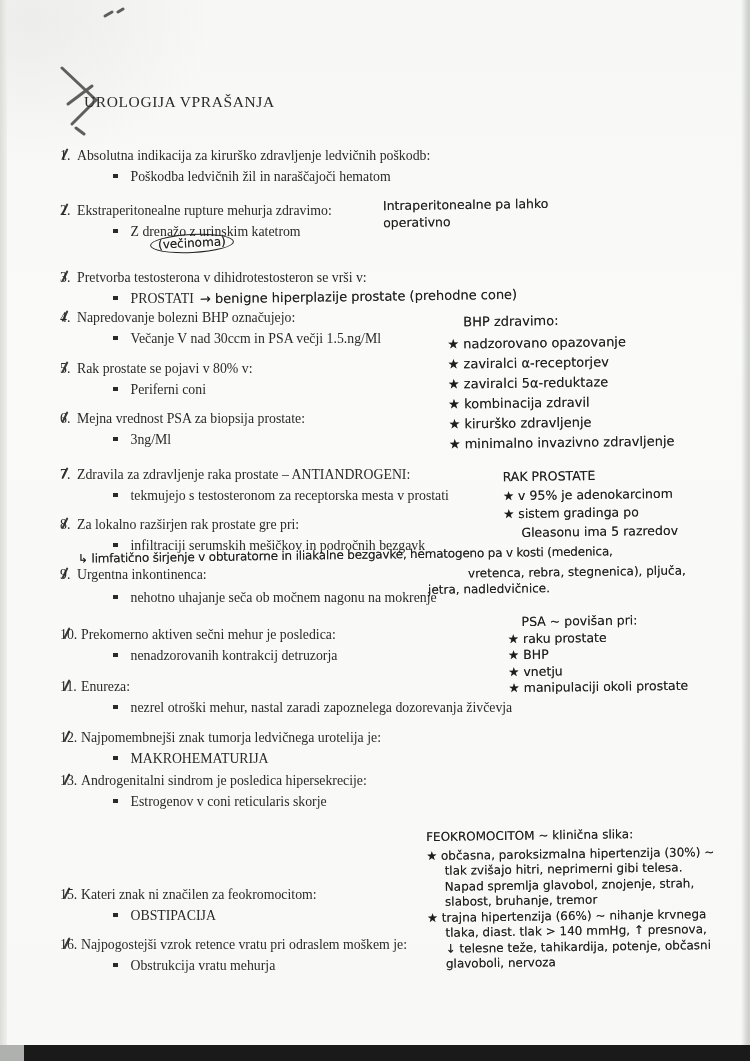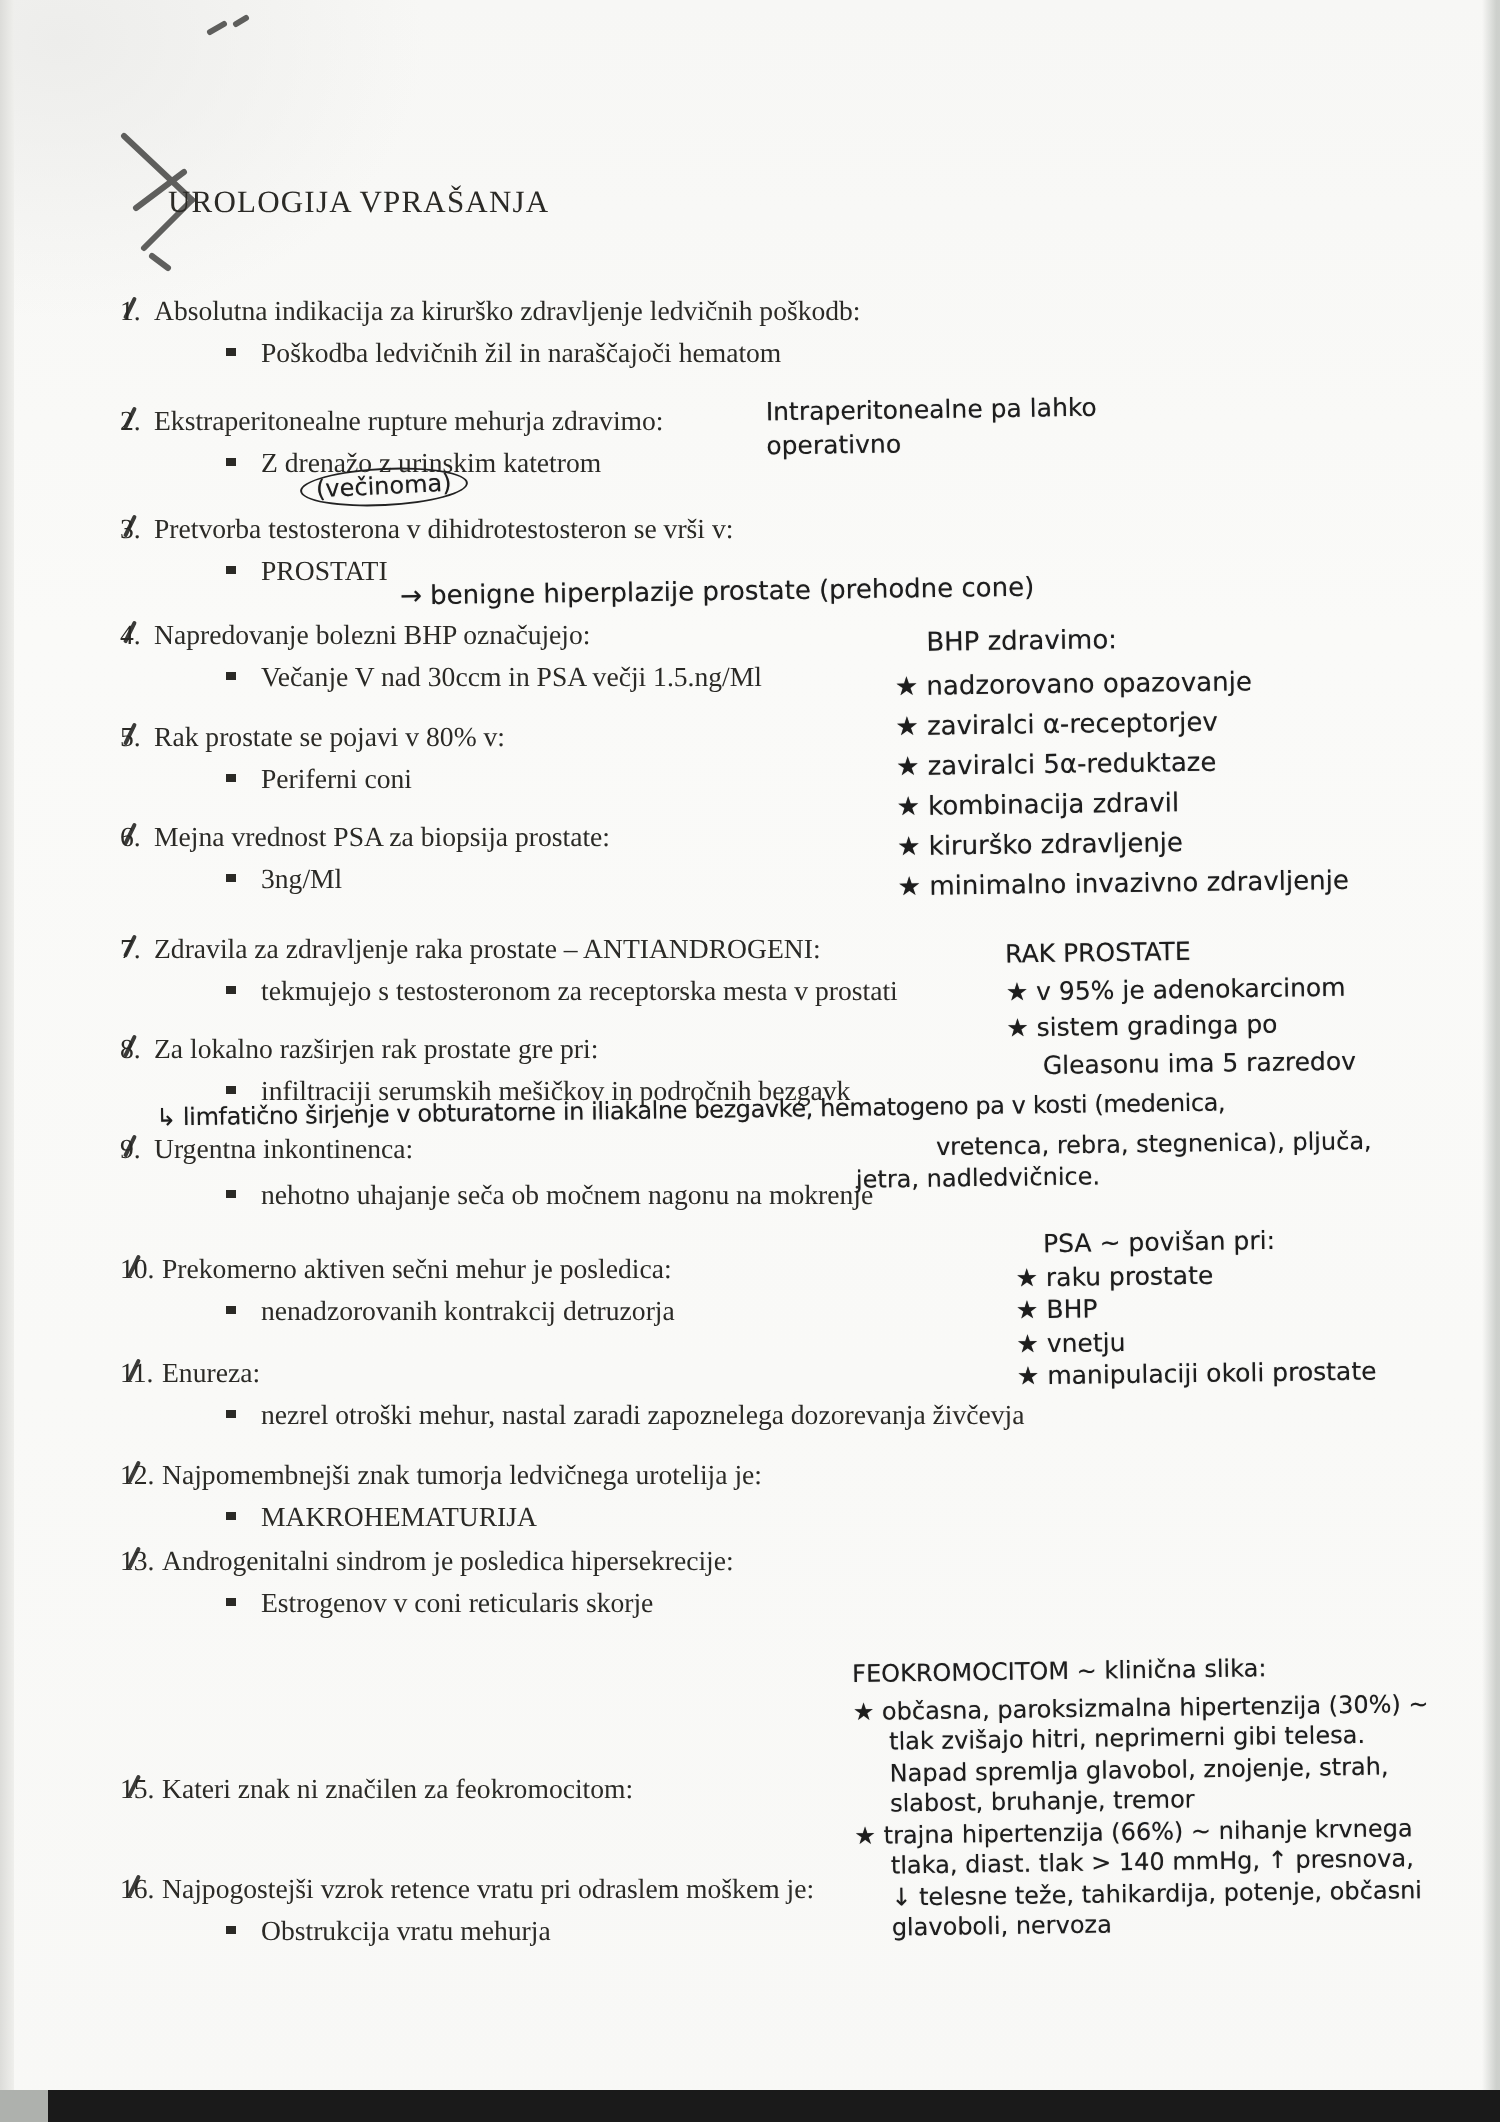"3. Pretvorba testosterona v" div.q { top: 256px -> 269px }
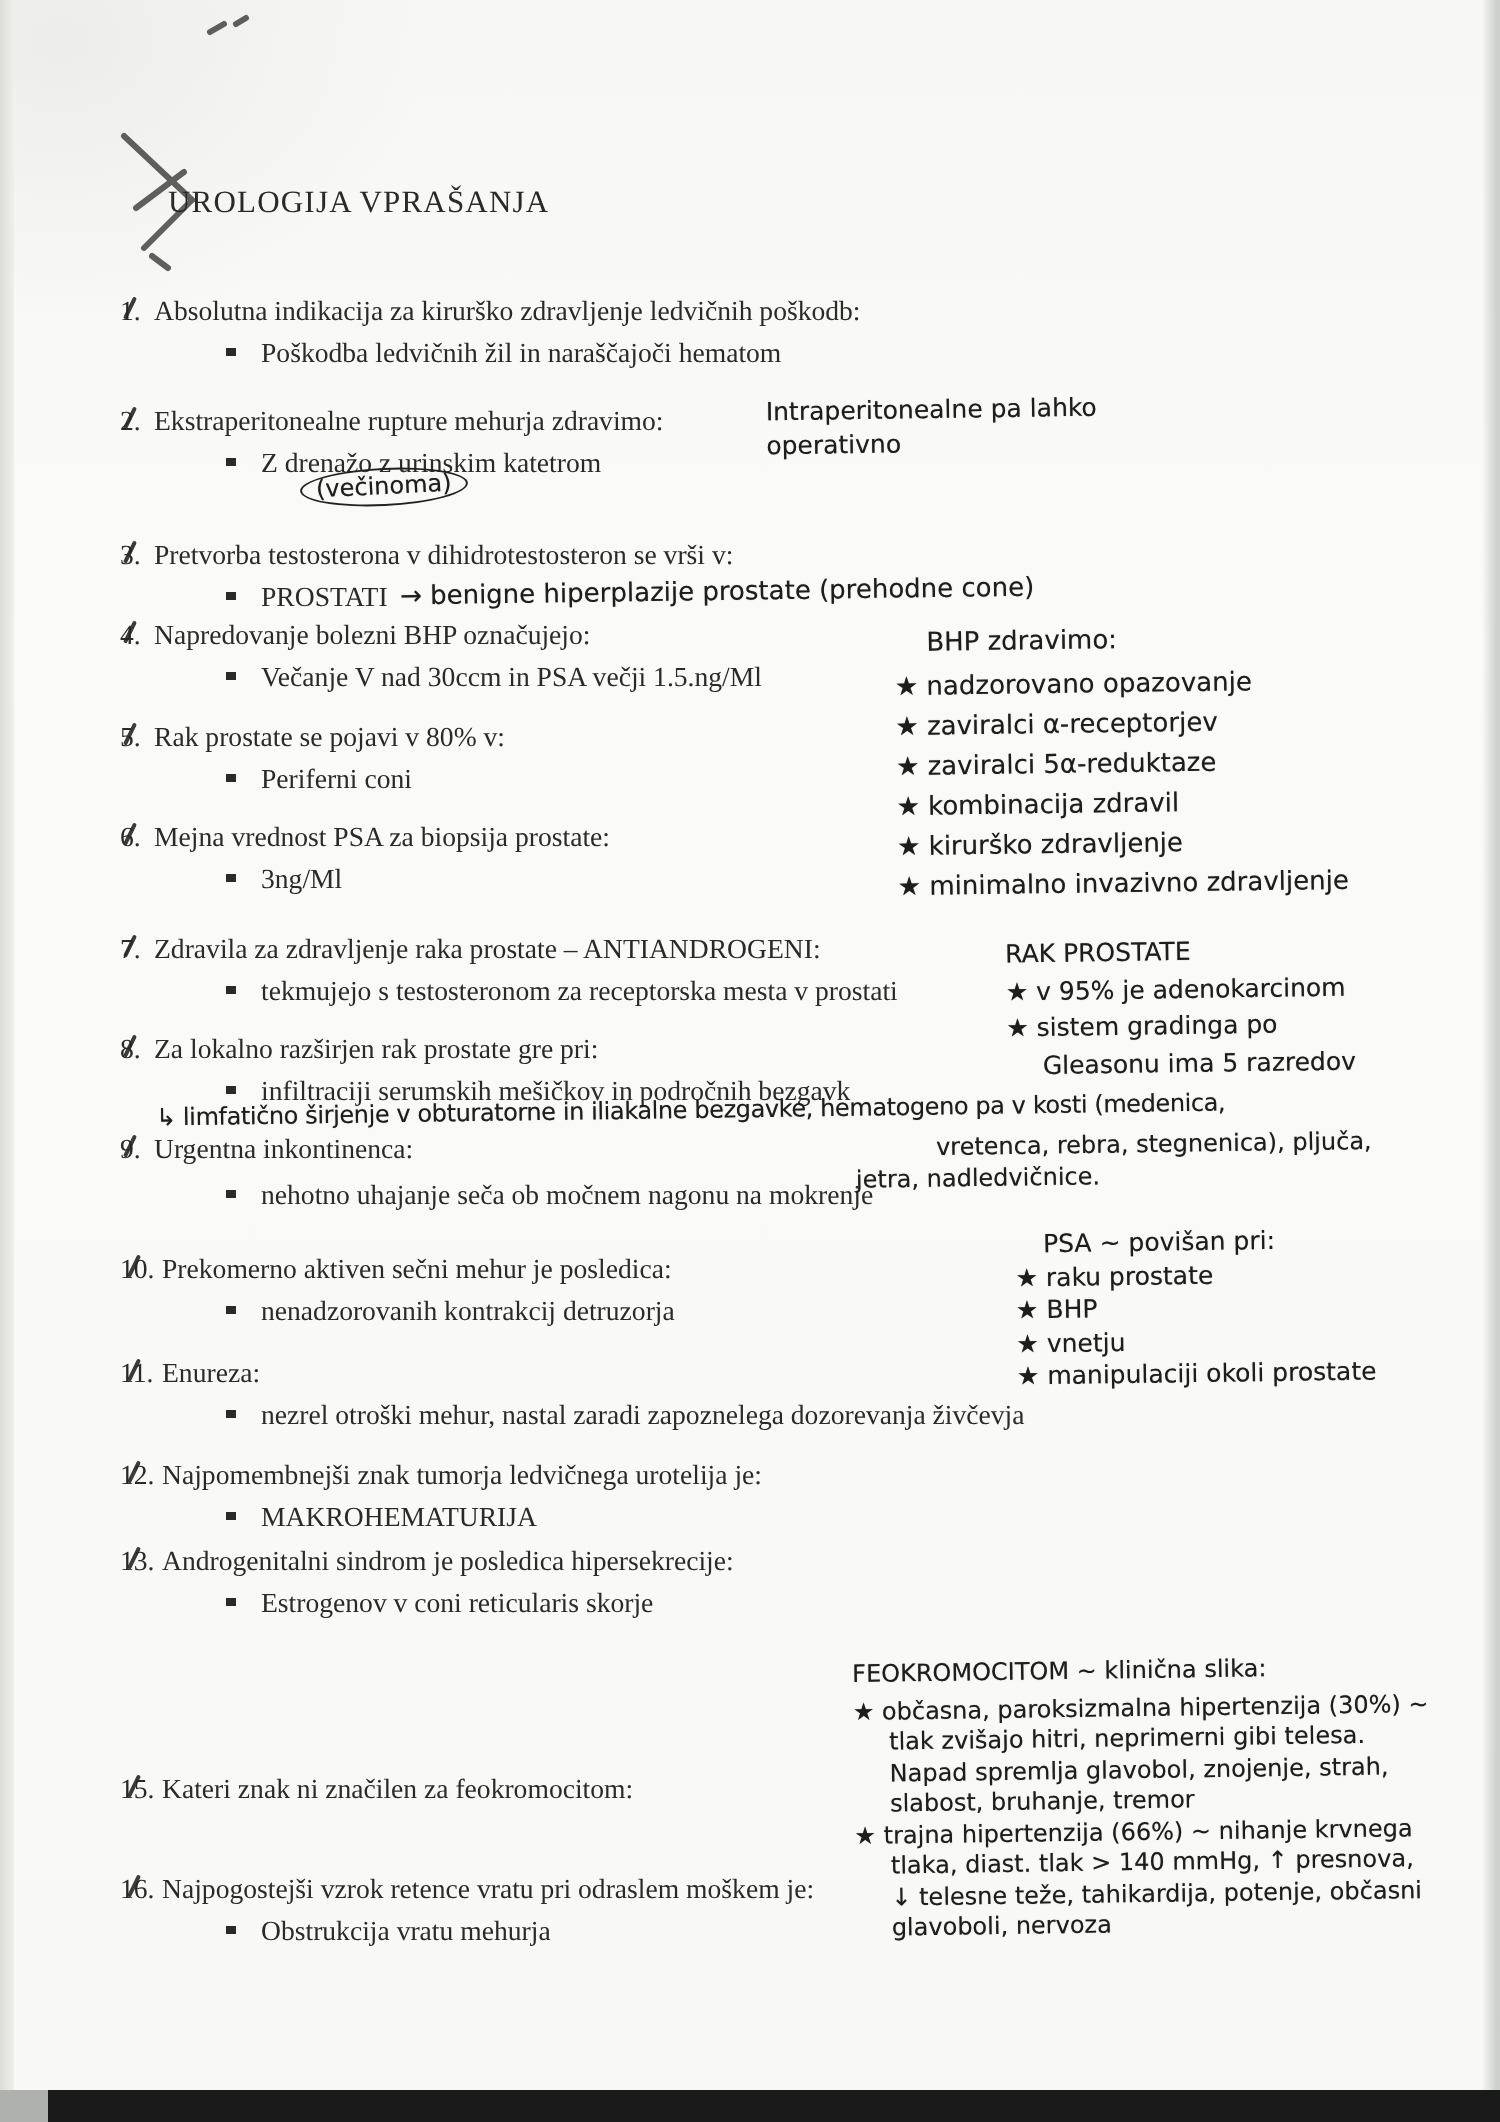"OBSTIPACIJA" div.ans { html: none -> <div><span></span><span>OBSTIPACIJA</span></div> }
